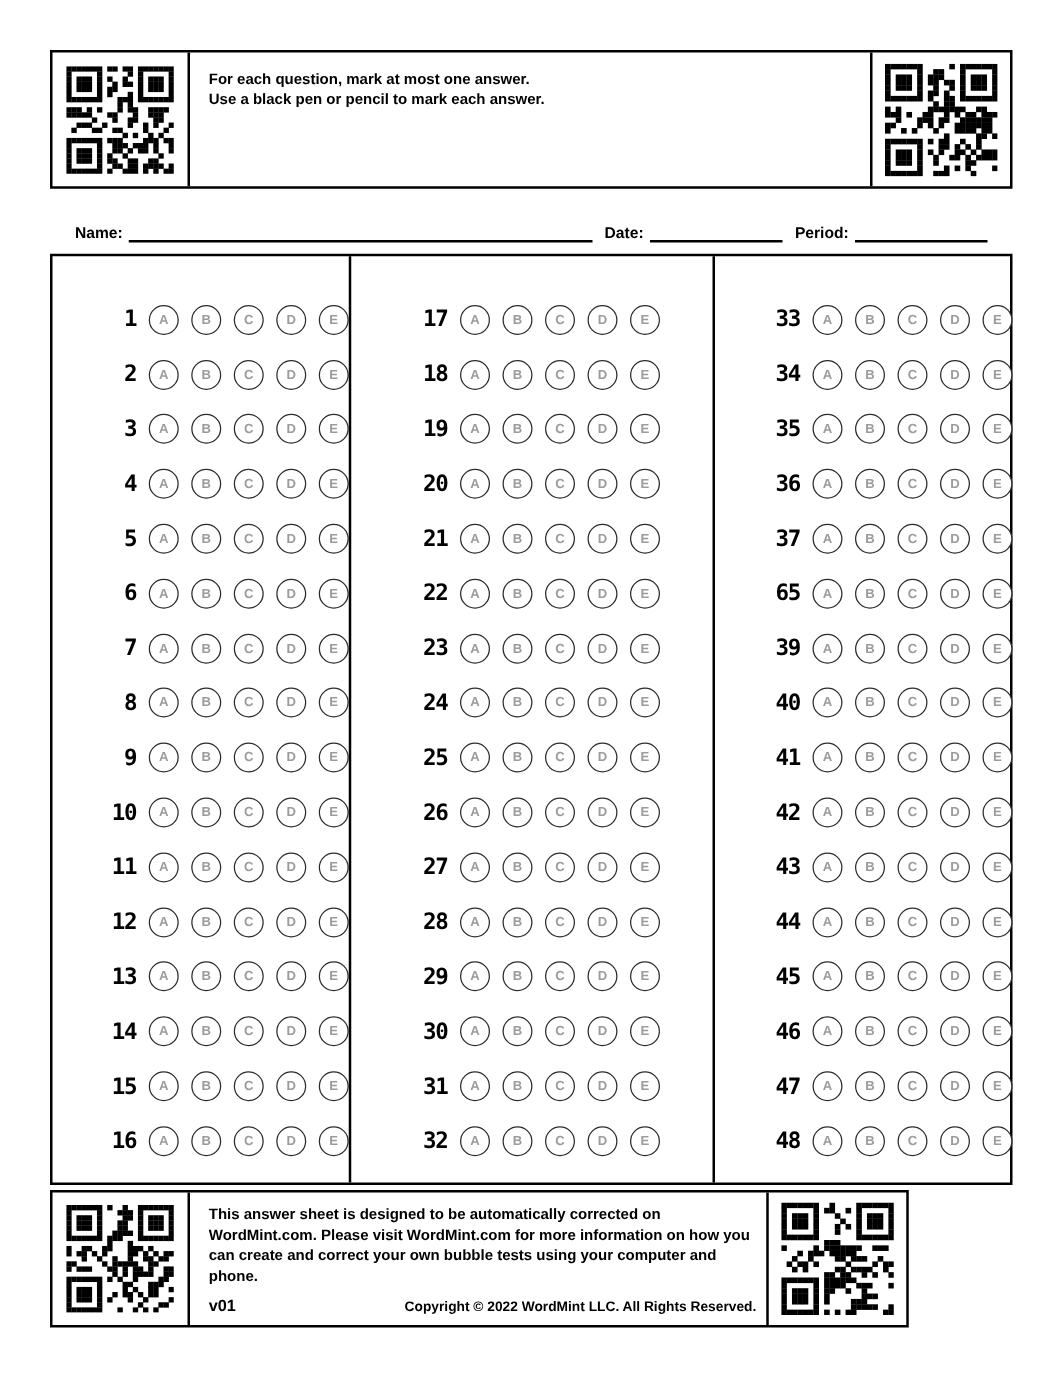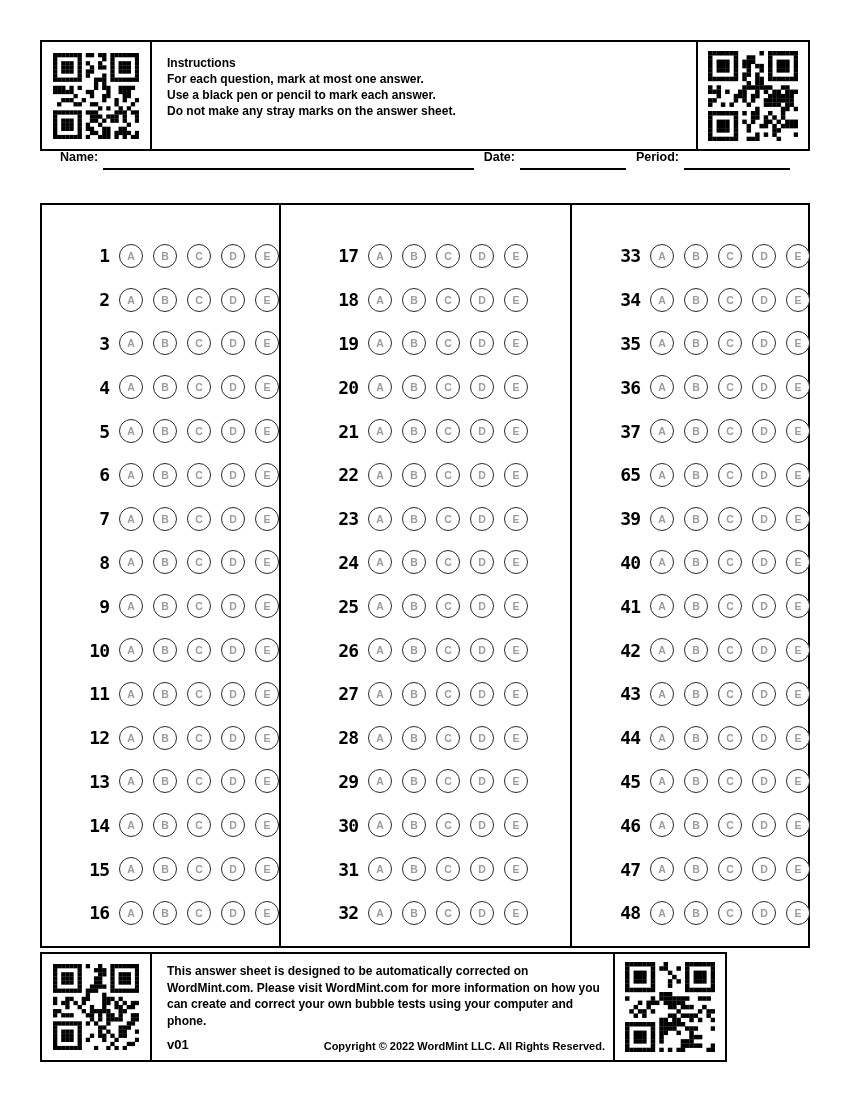"Instructions" div.instr-title { html: <div>Instructions</div> -> none }
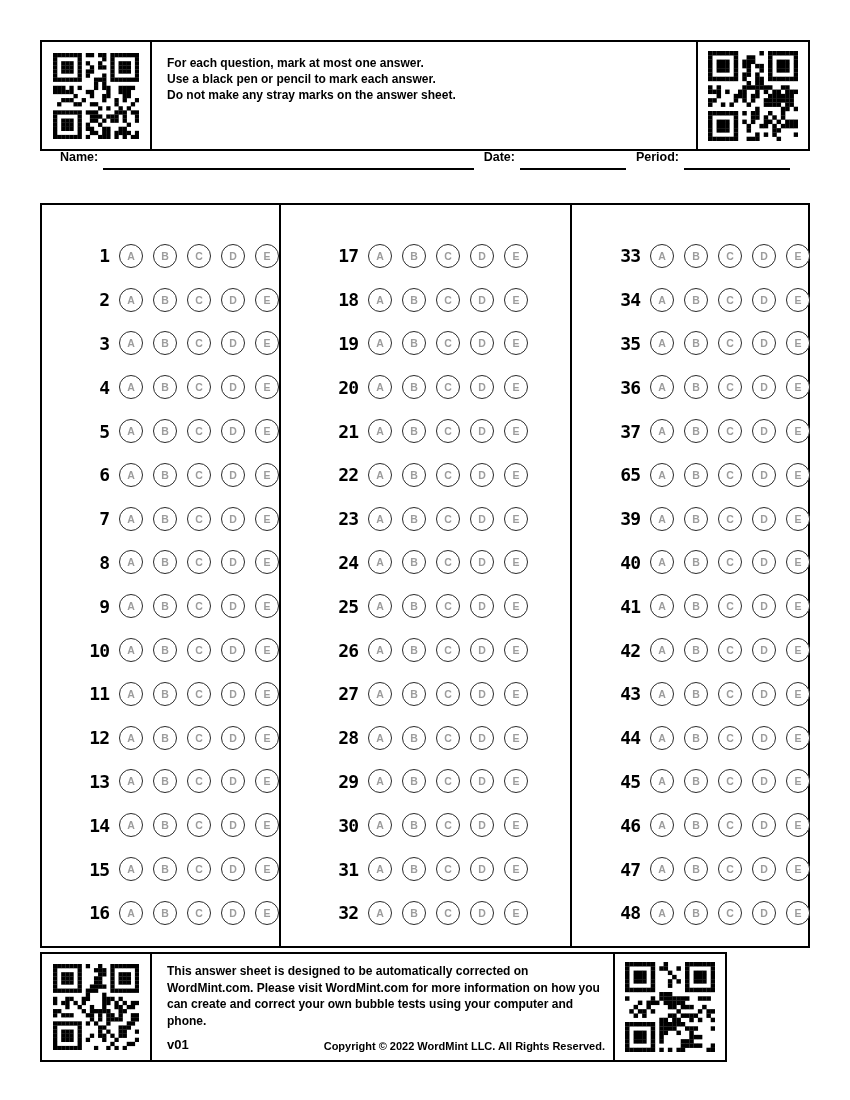"Do not make any stray" div.instr-line { html: <div>Do not make any stray marks on the answer sheet.</div> -> none }
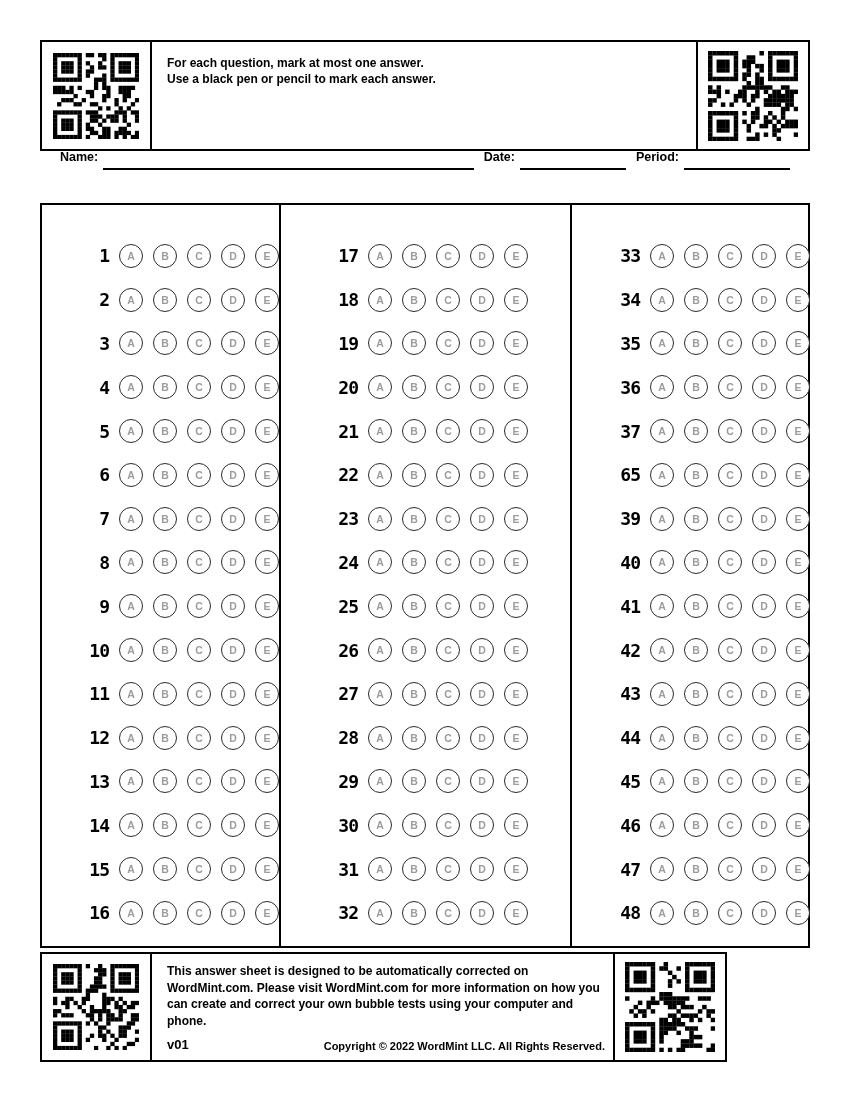"Name:" .name-row { align-items: flex-start -> flex-end; top: 150px -> 166px }
